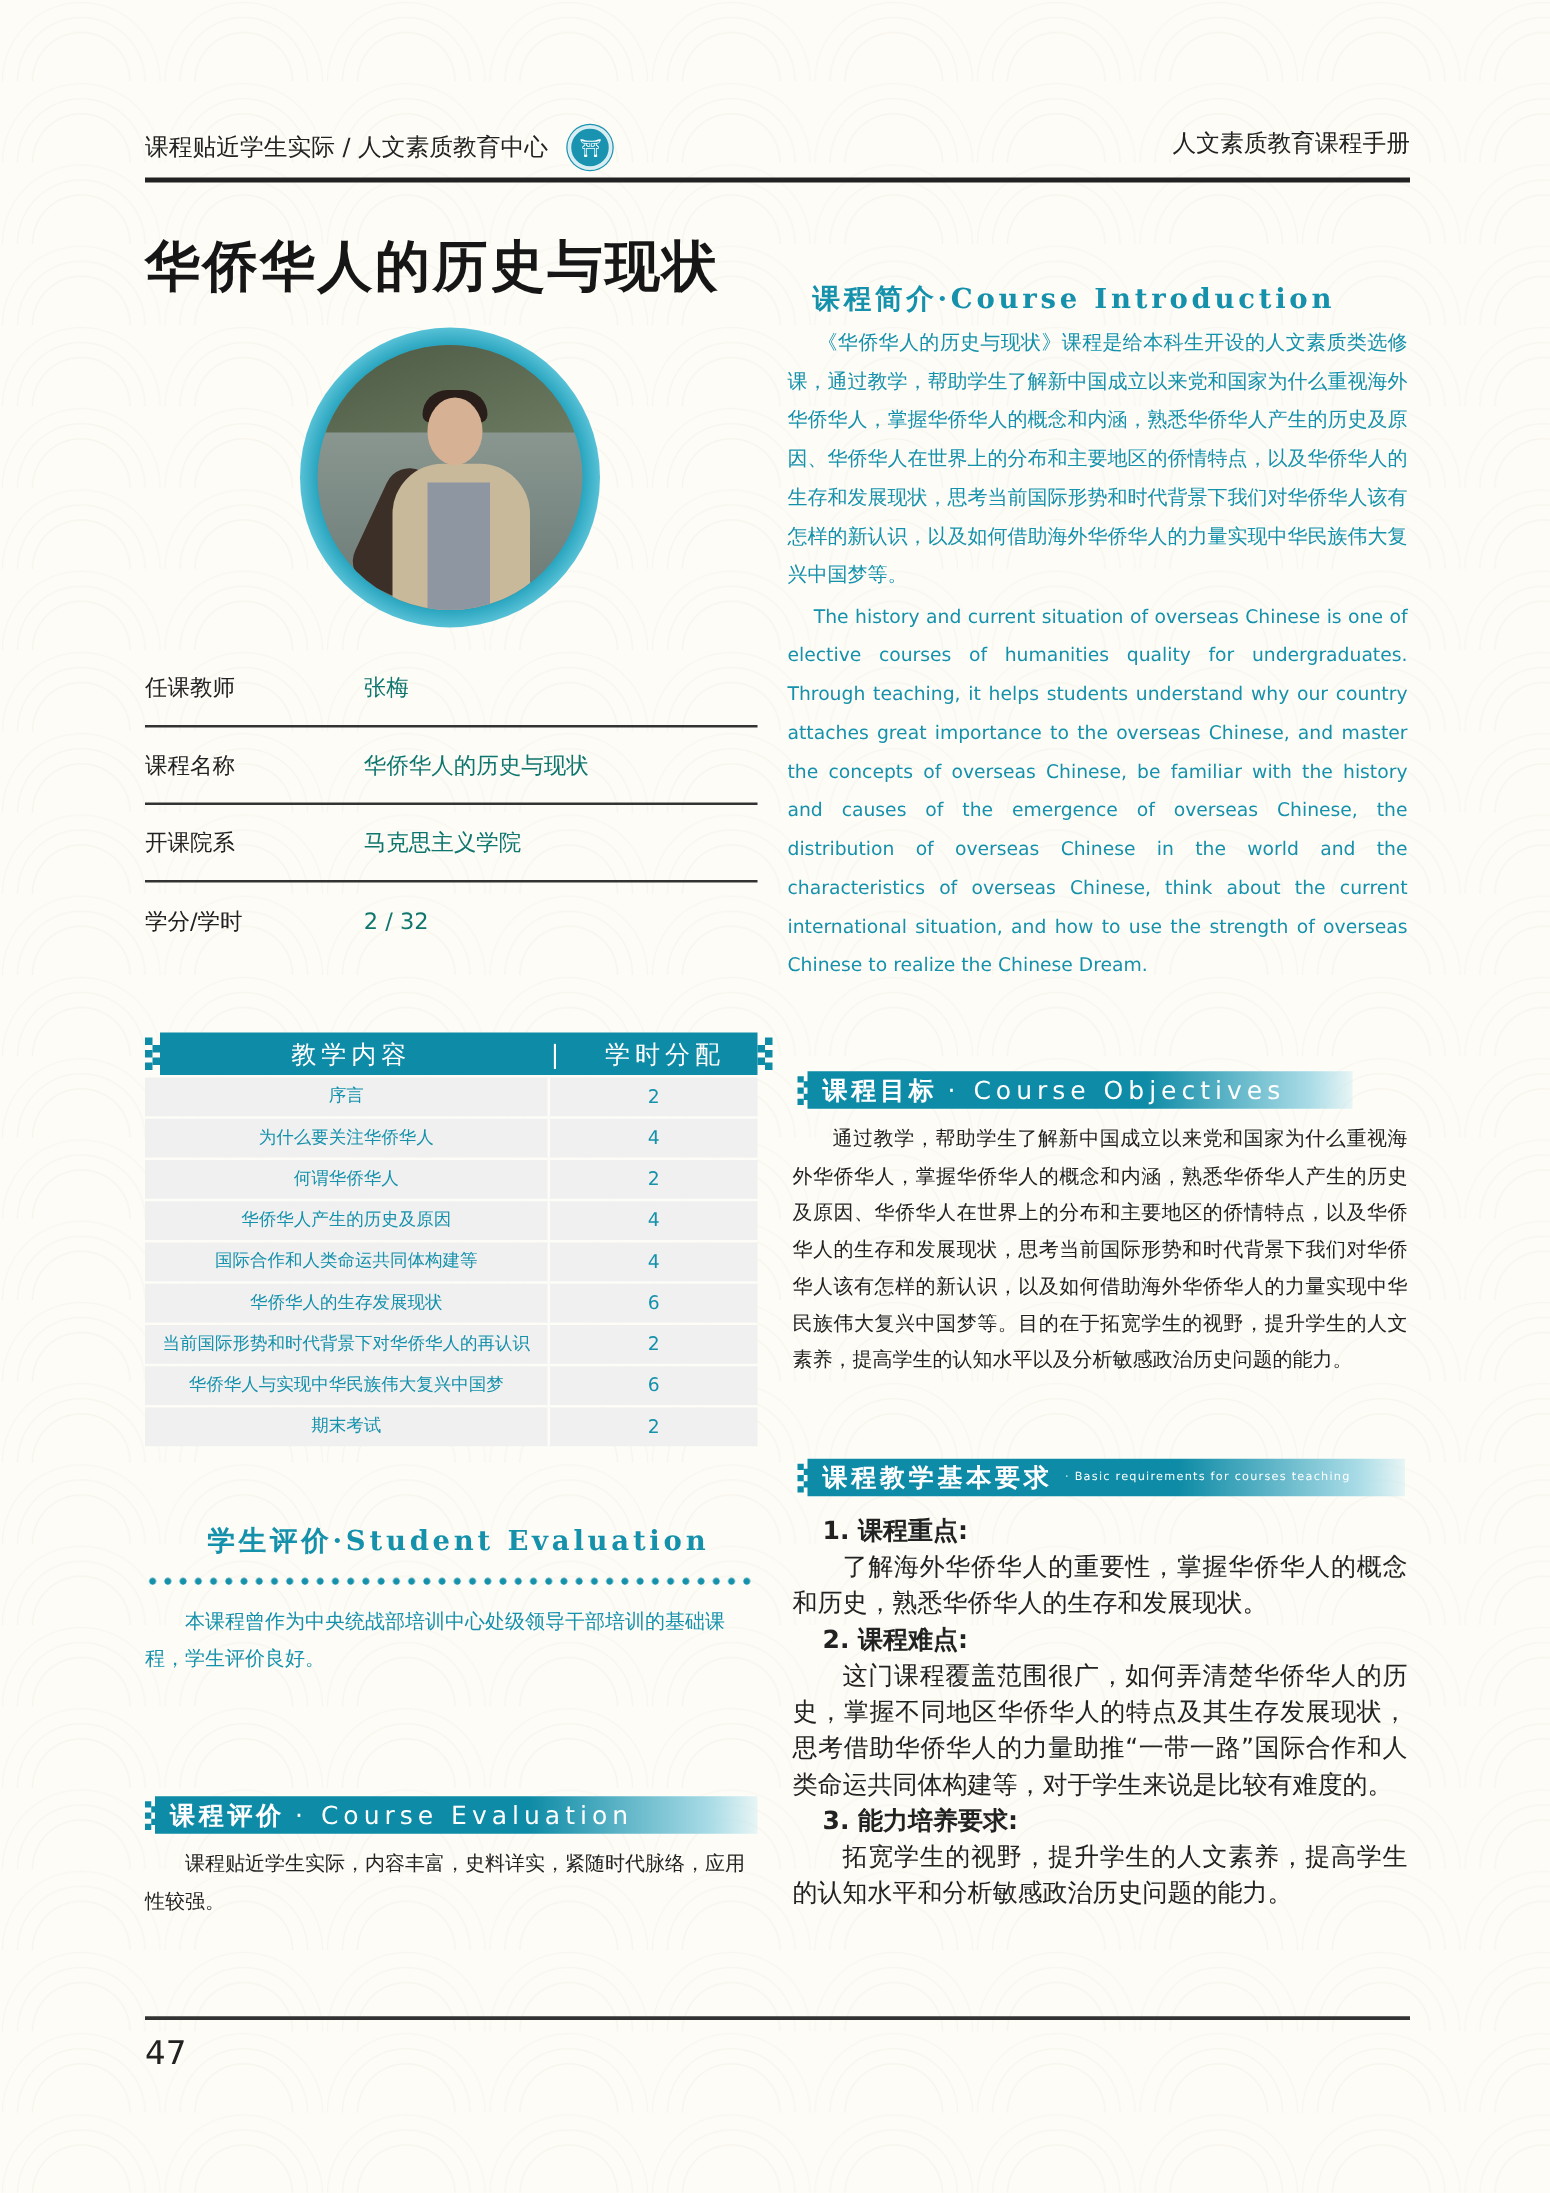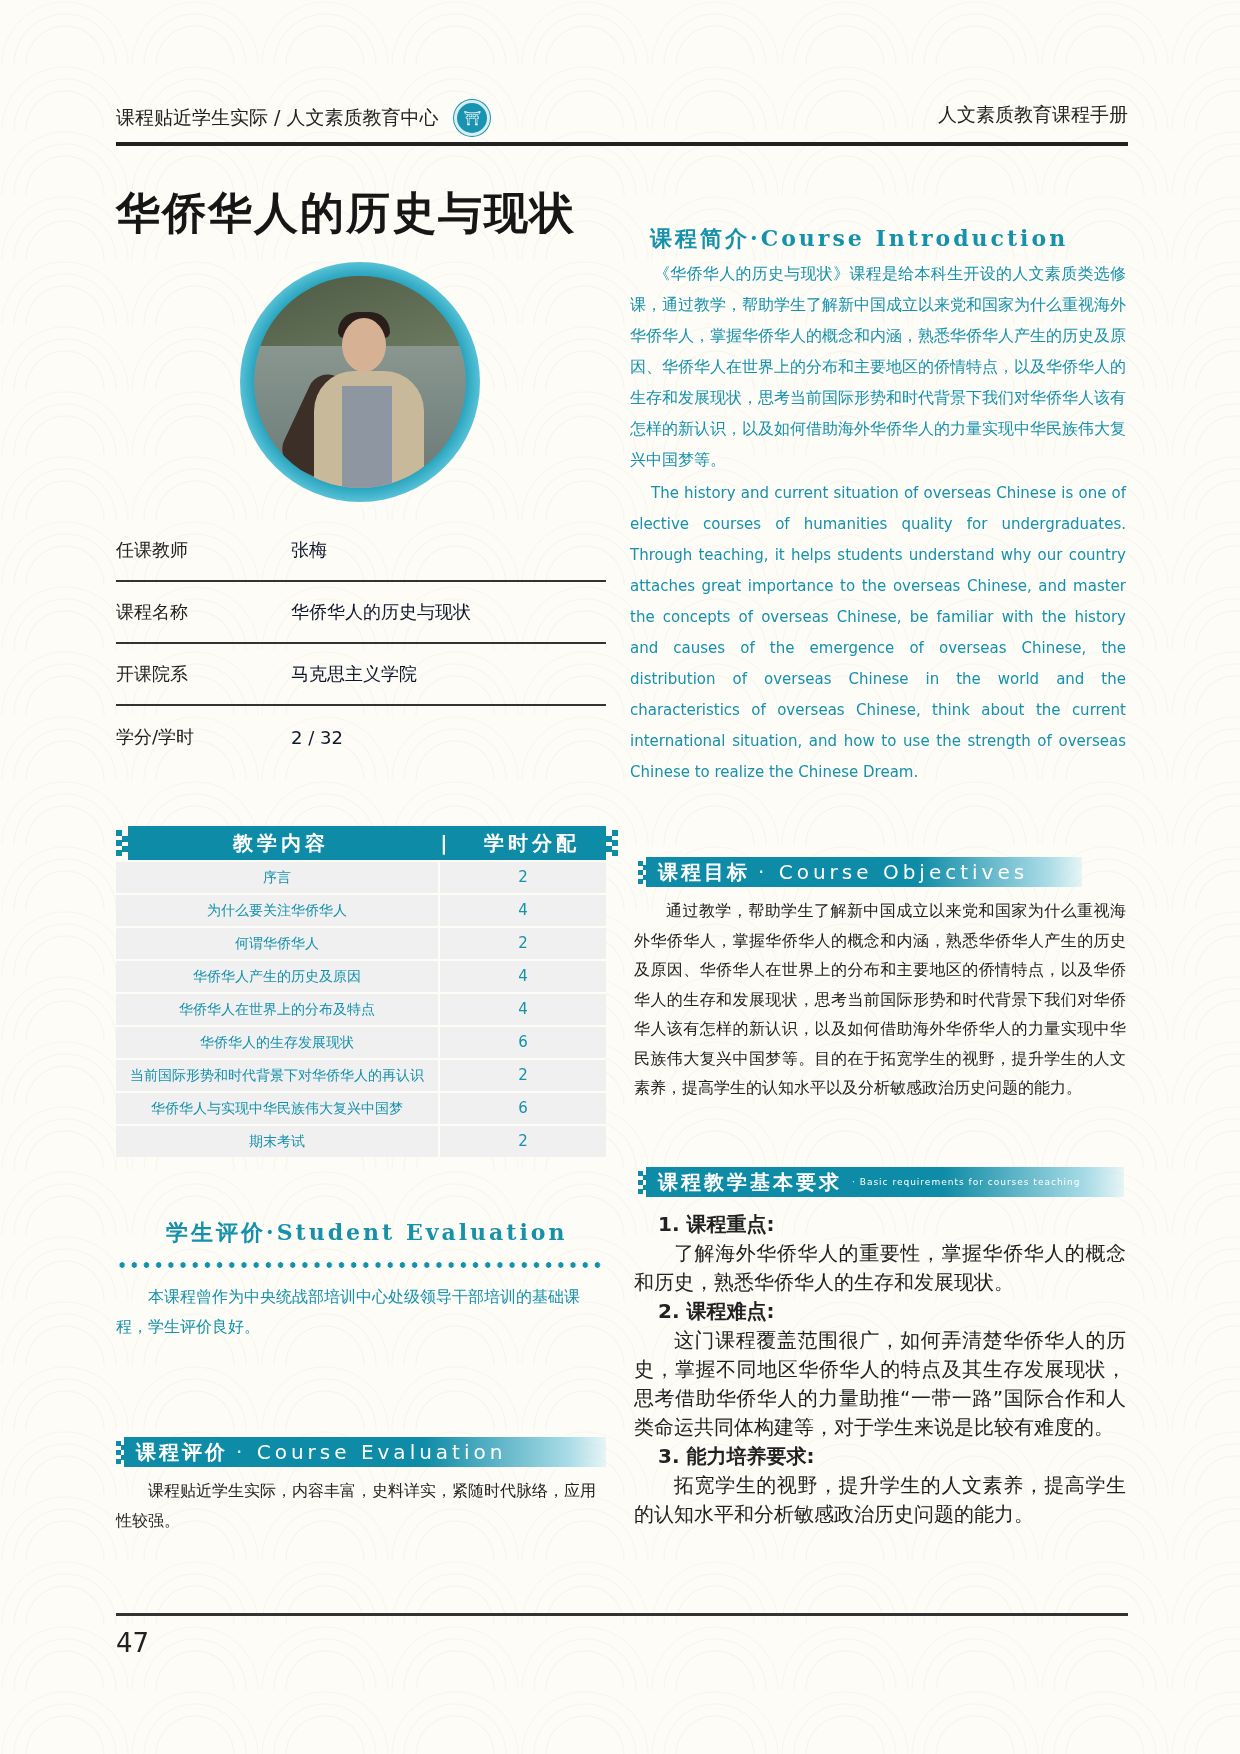"张梅" .info-value { color: #0f172a -> #0f766e }
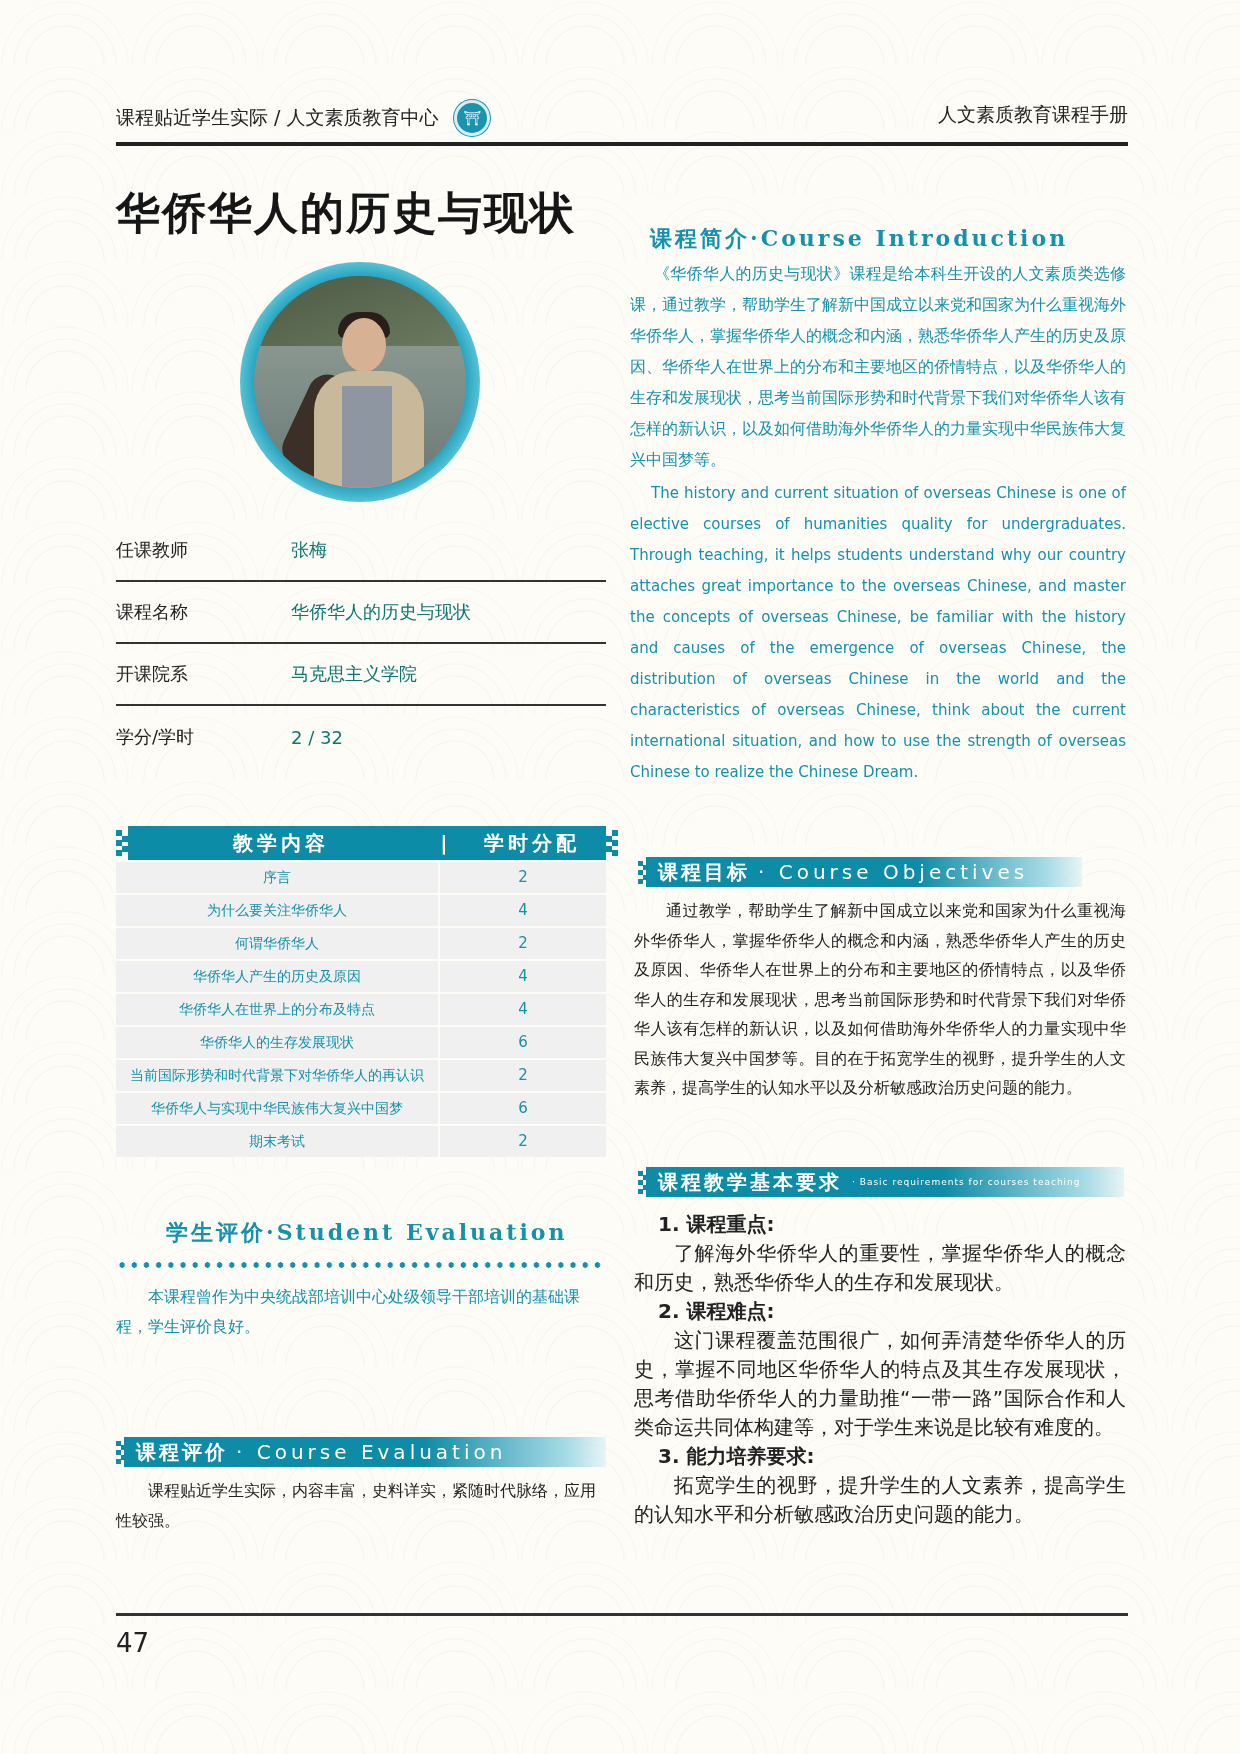"教学内容" .ct-head { font-weight: bold -> none }
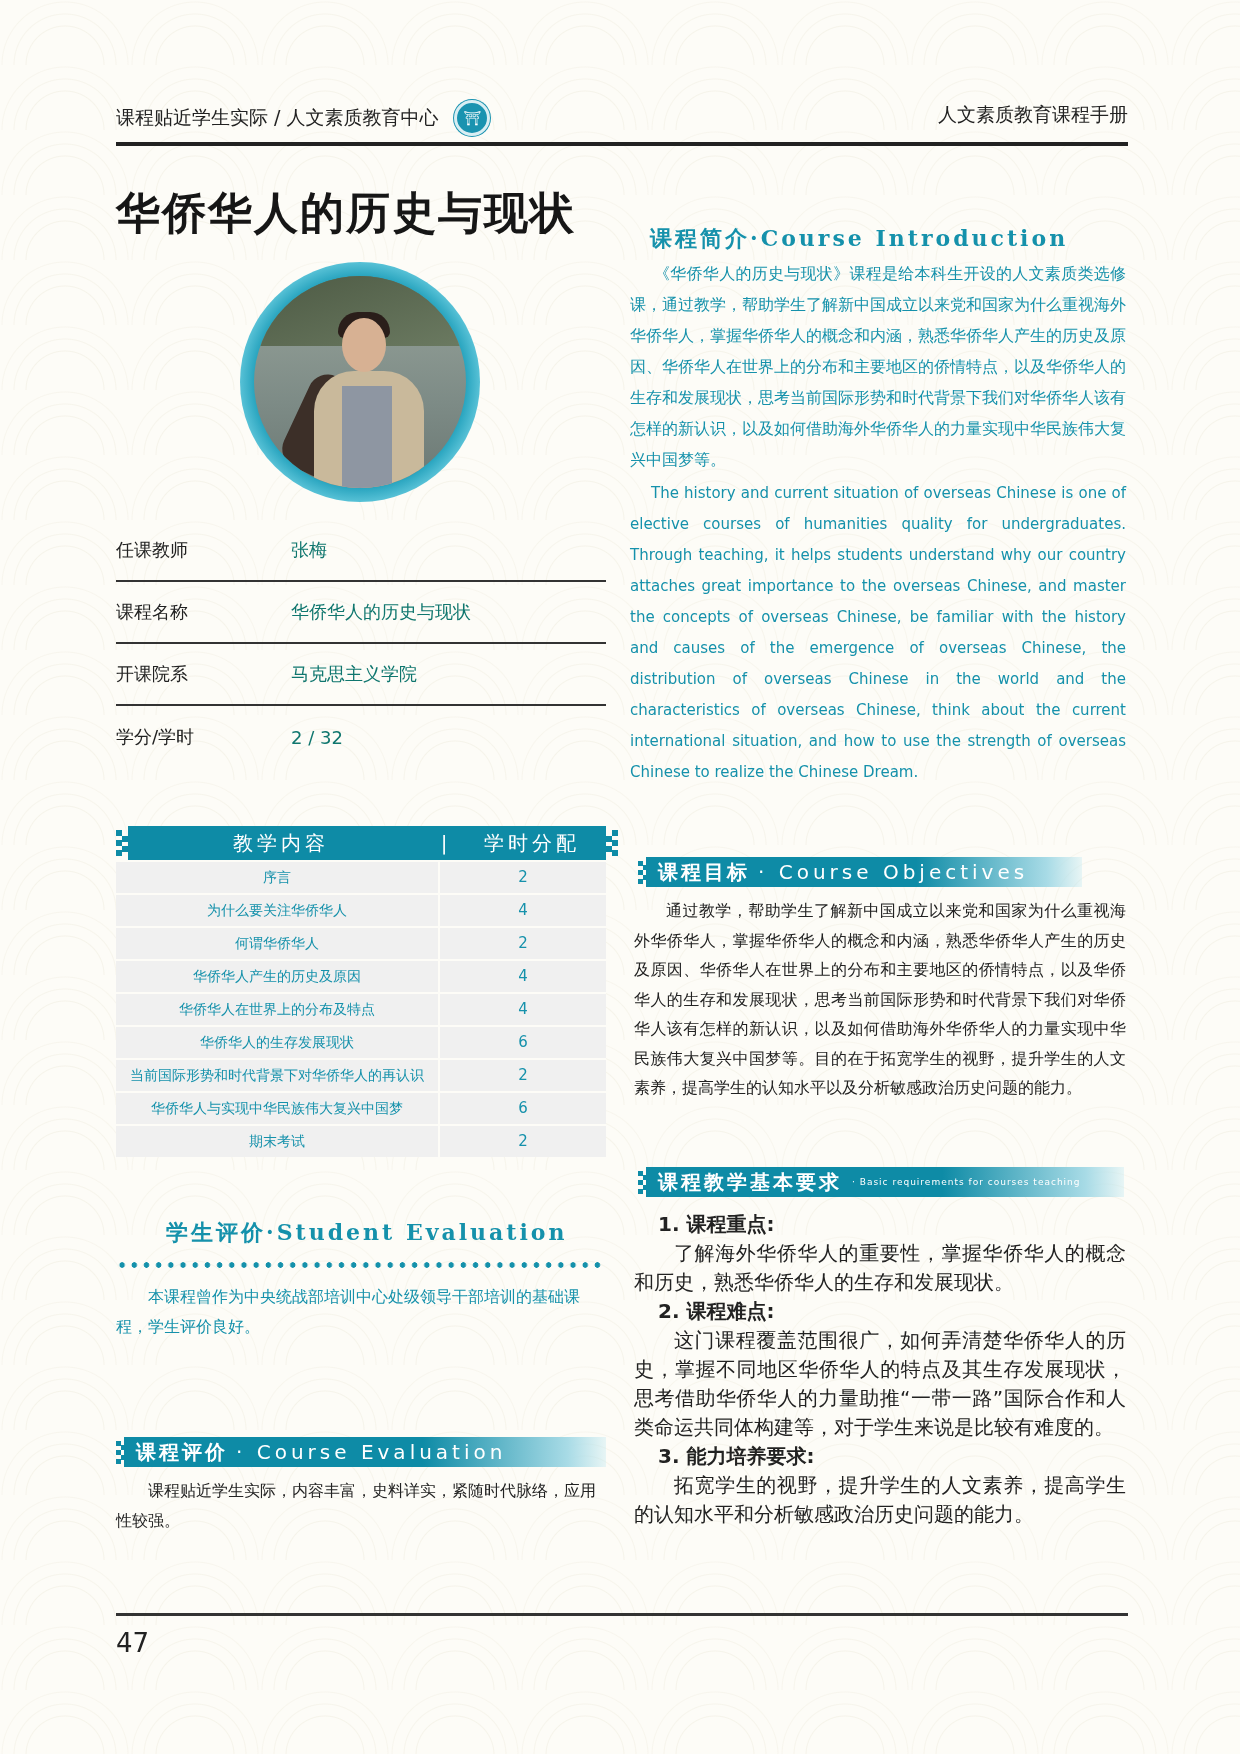"华侨华人在世界上的分布及特点" span.ct-name { text: 华侨华人在世界上的分布及特点 -> 国际合作和人类命运共同体构建等 }
